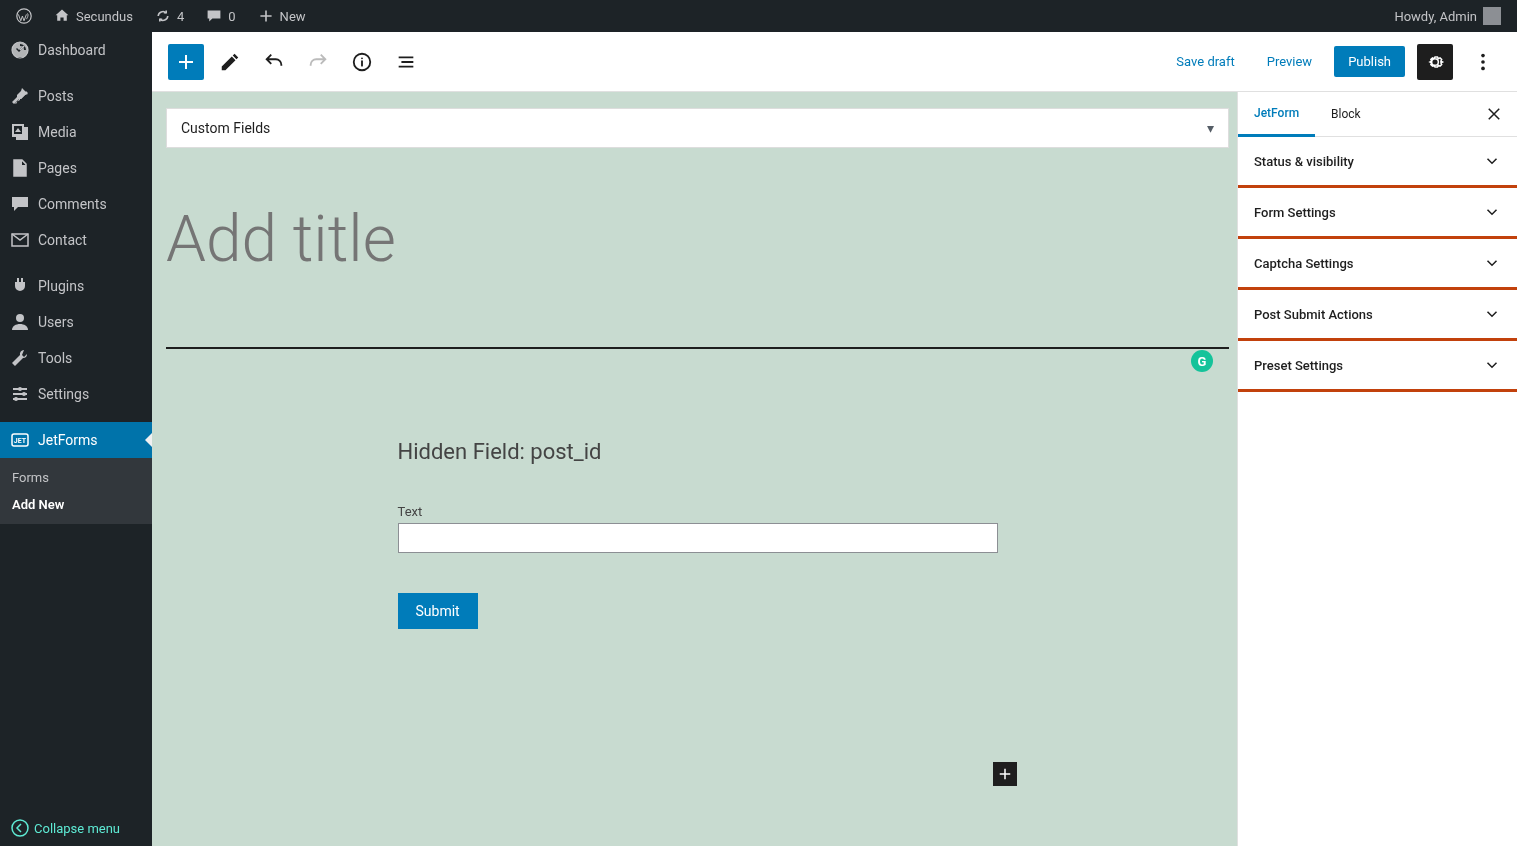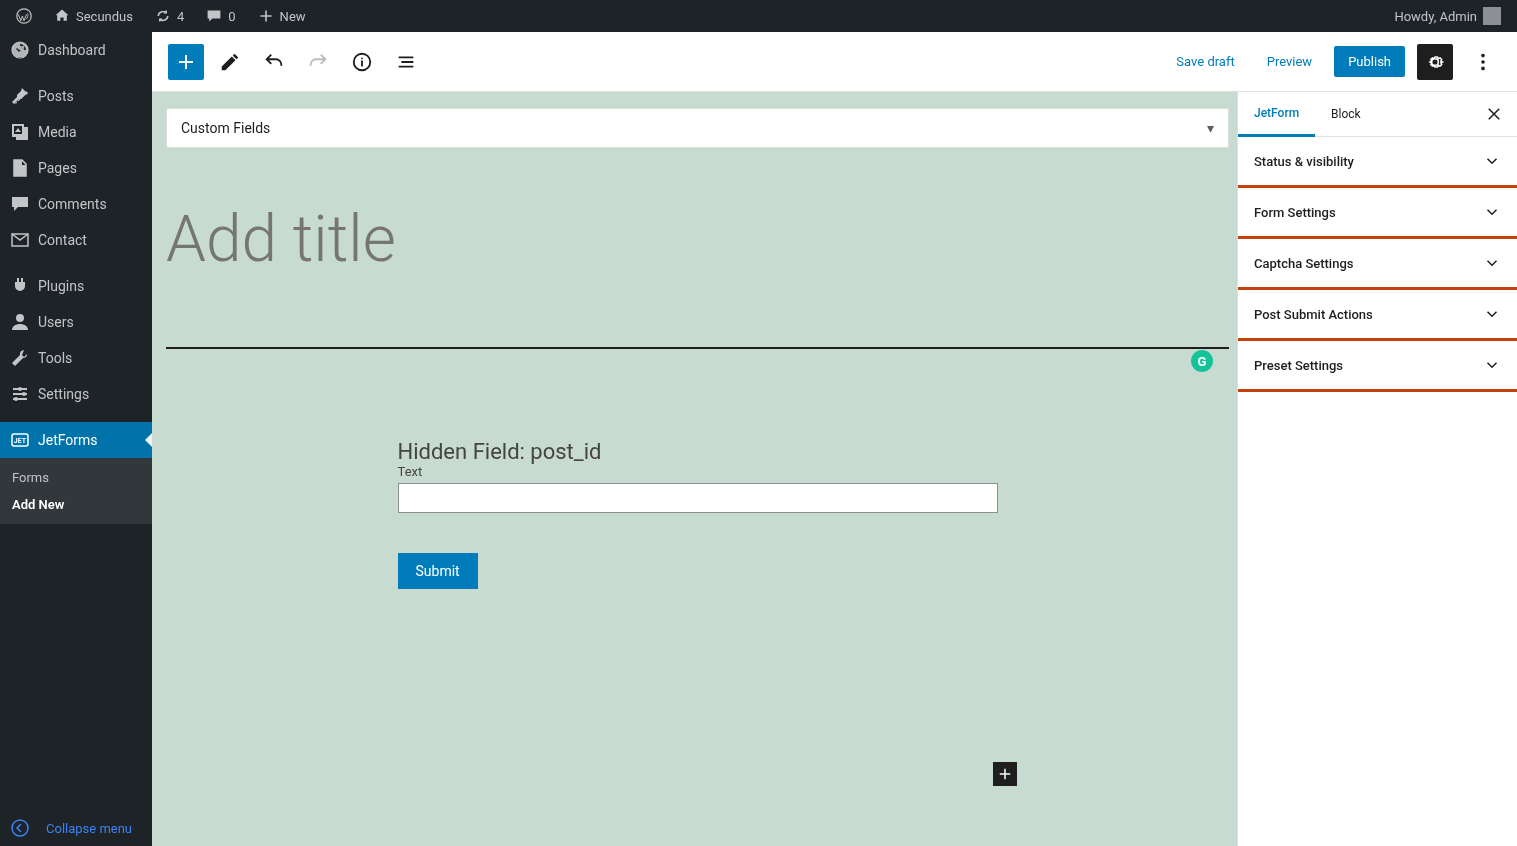"Hidden Field: post_id" .hidden-label { margin-bottom: none -> 40px }
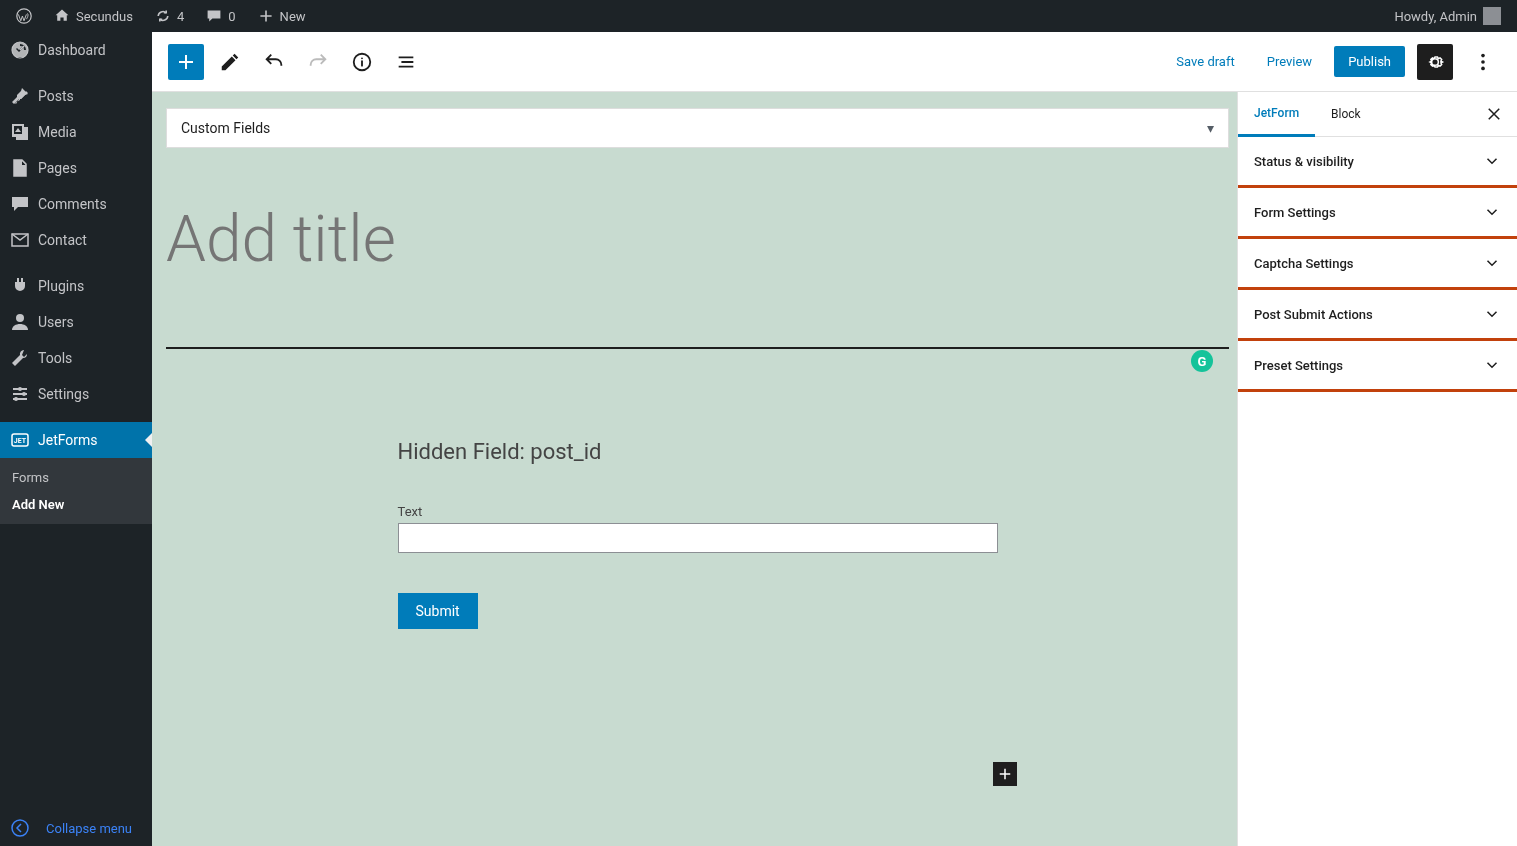"Collapse menu" .collapse { color: #3b82f6 -> #5eead4; gap: 16px -> 4px }
